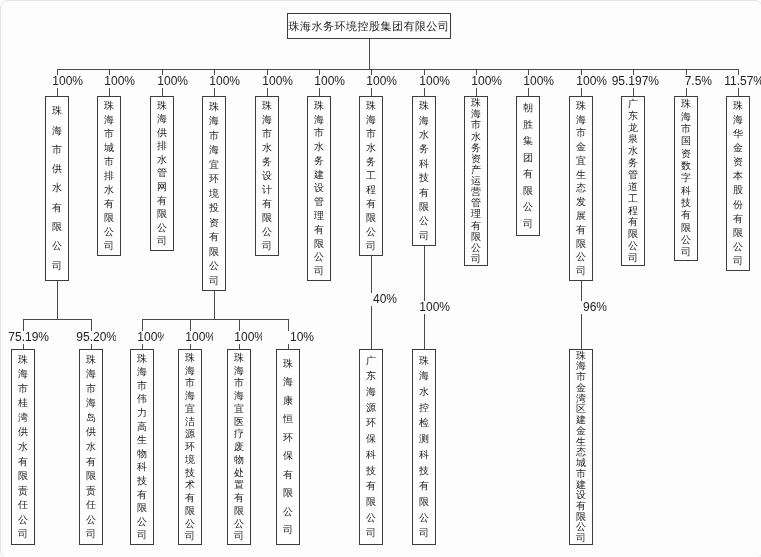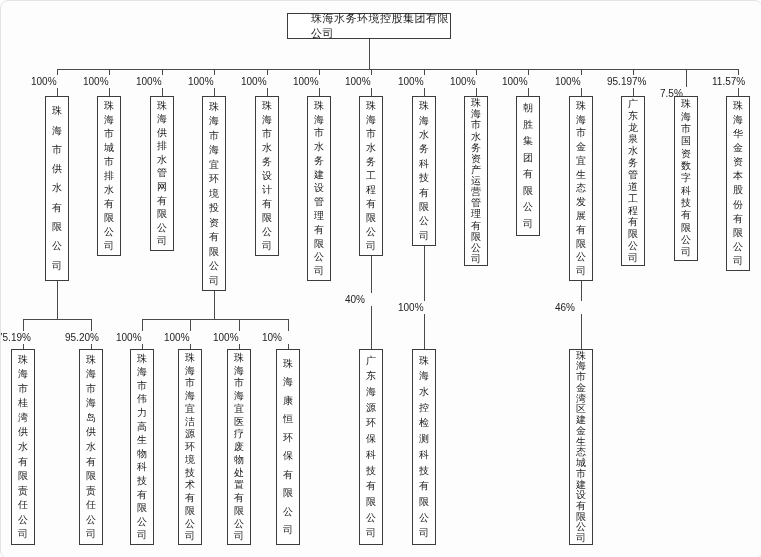"珠海水务环境控股集团有限公司" .rootbox { padding-left: 23px -> none }
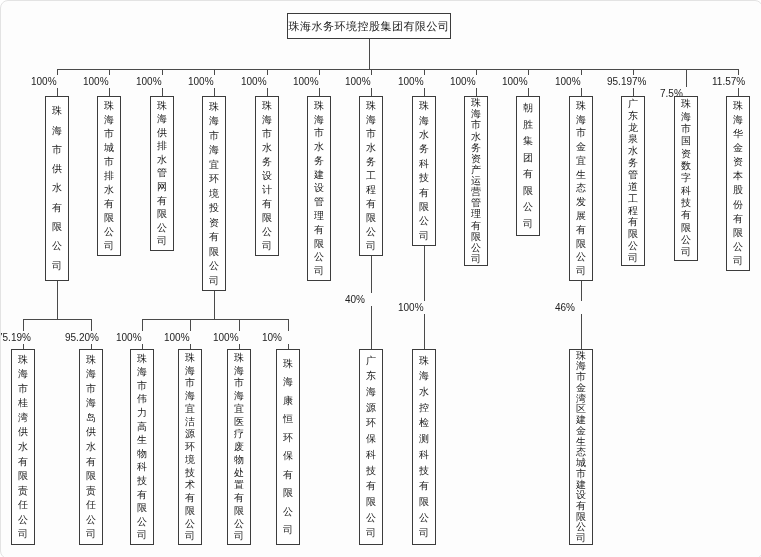"100%" .pct { font-size: 10px -> 12px; text-align: left -> right }
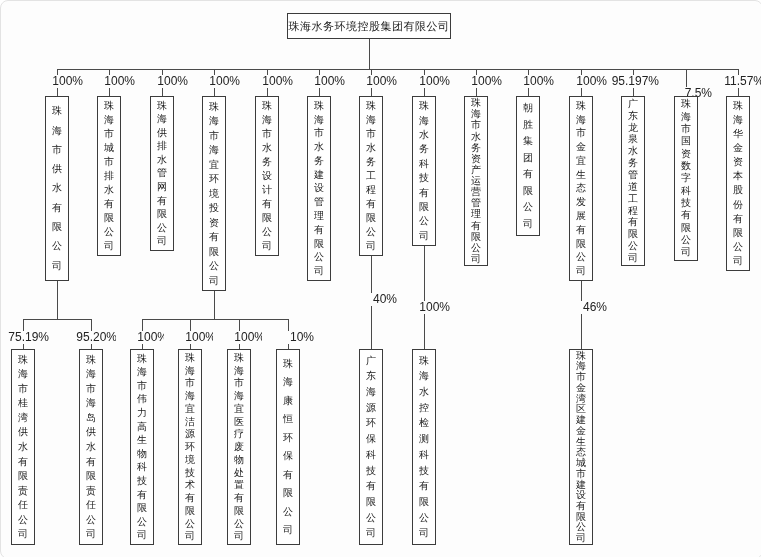"7.5%" div.pct { top: 86px -> 74px }
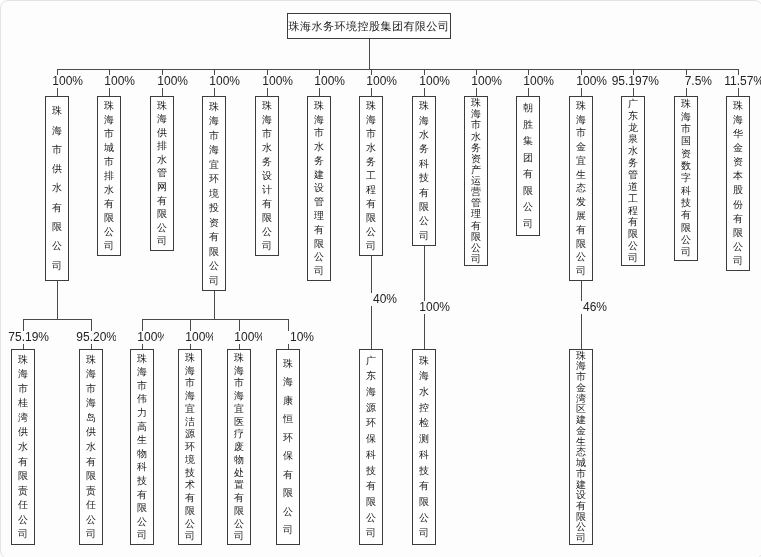"46%" div.pct { text: 46% -> 96% }
